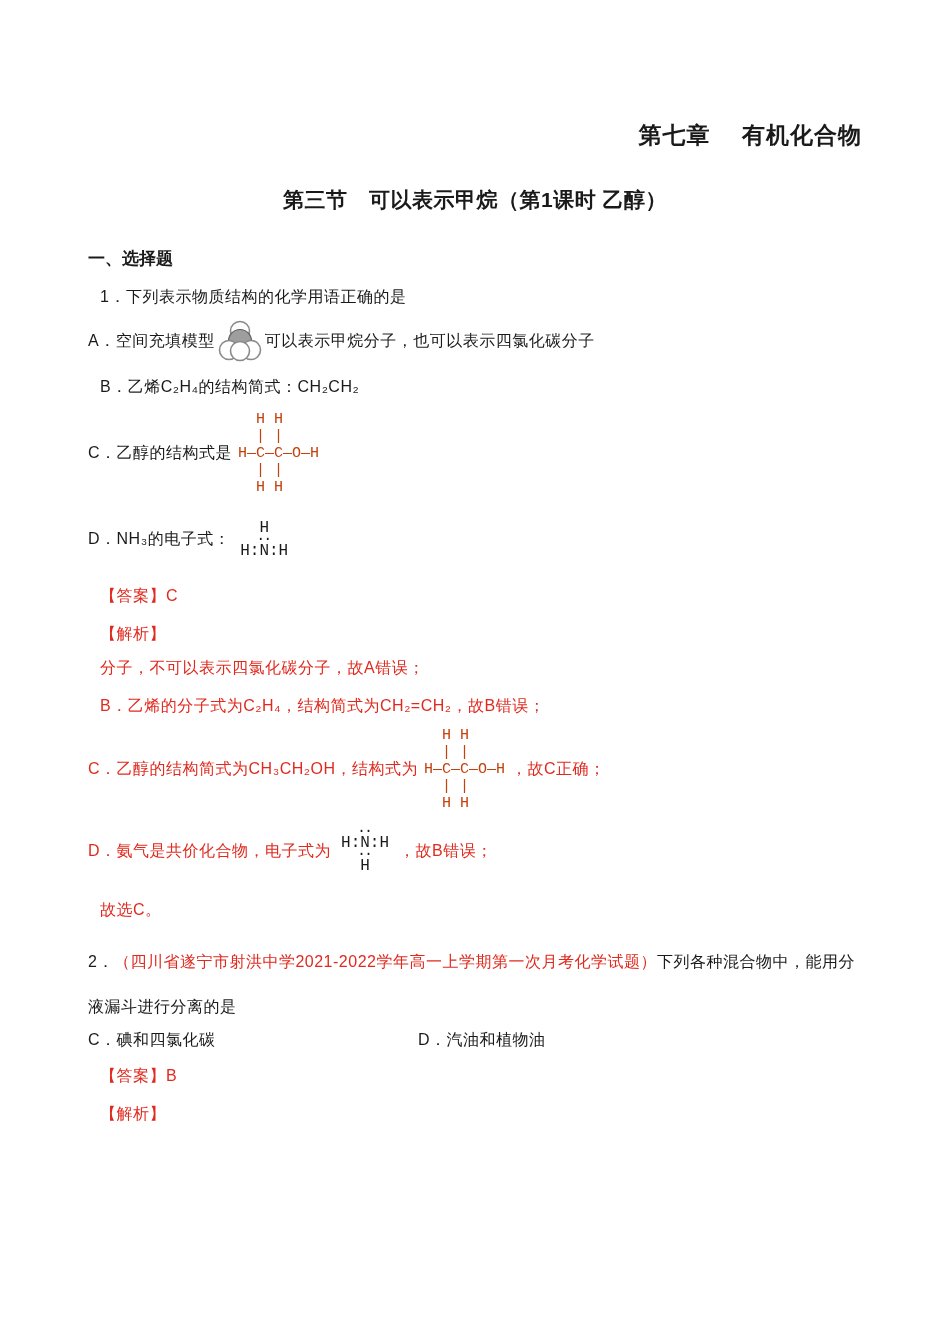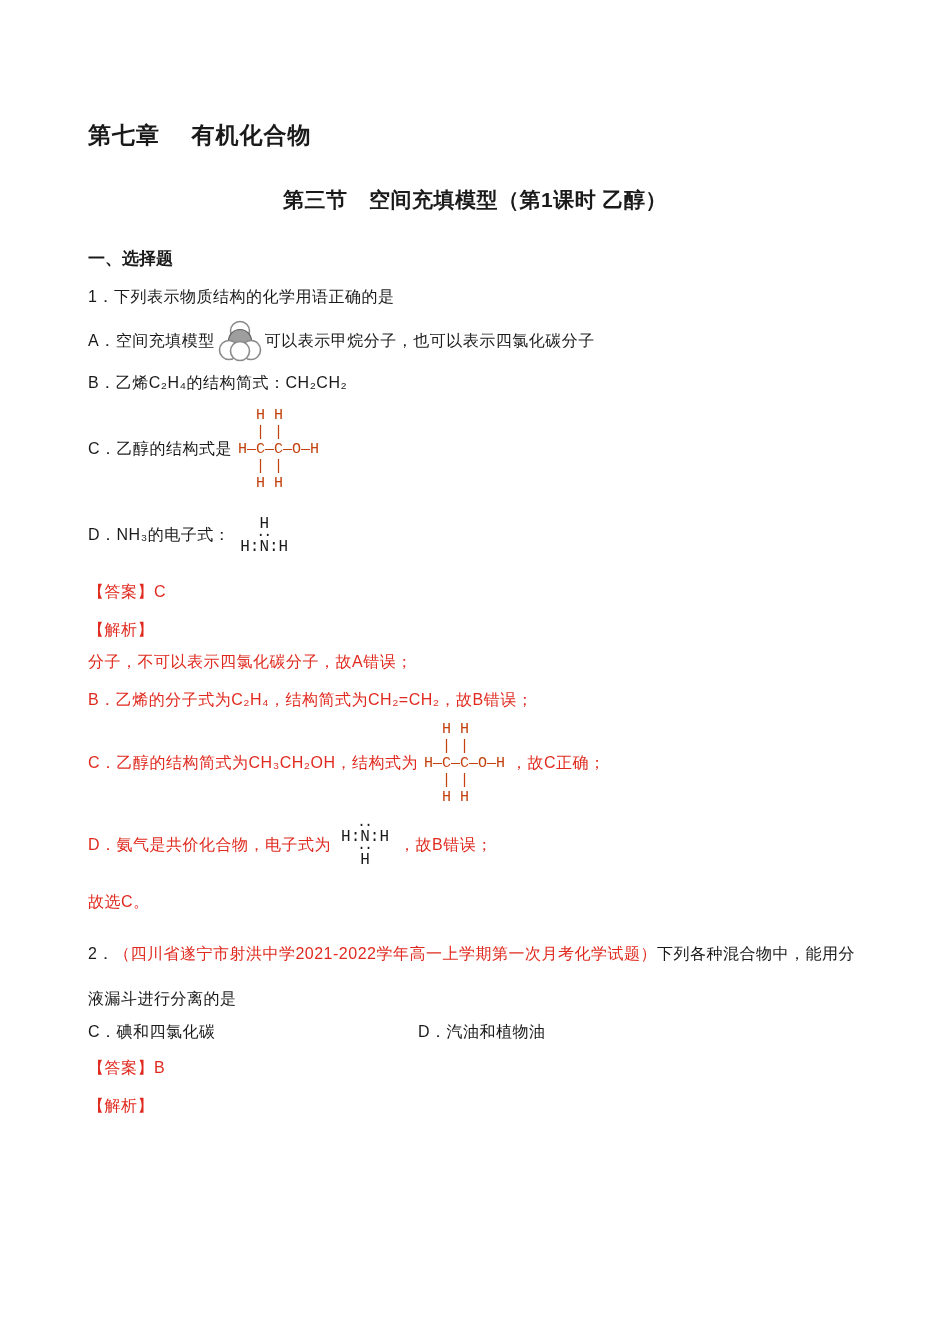"第七章 有机化合物" .chapter-title { text-align: left -> right }
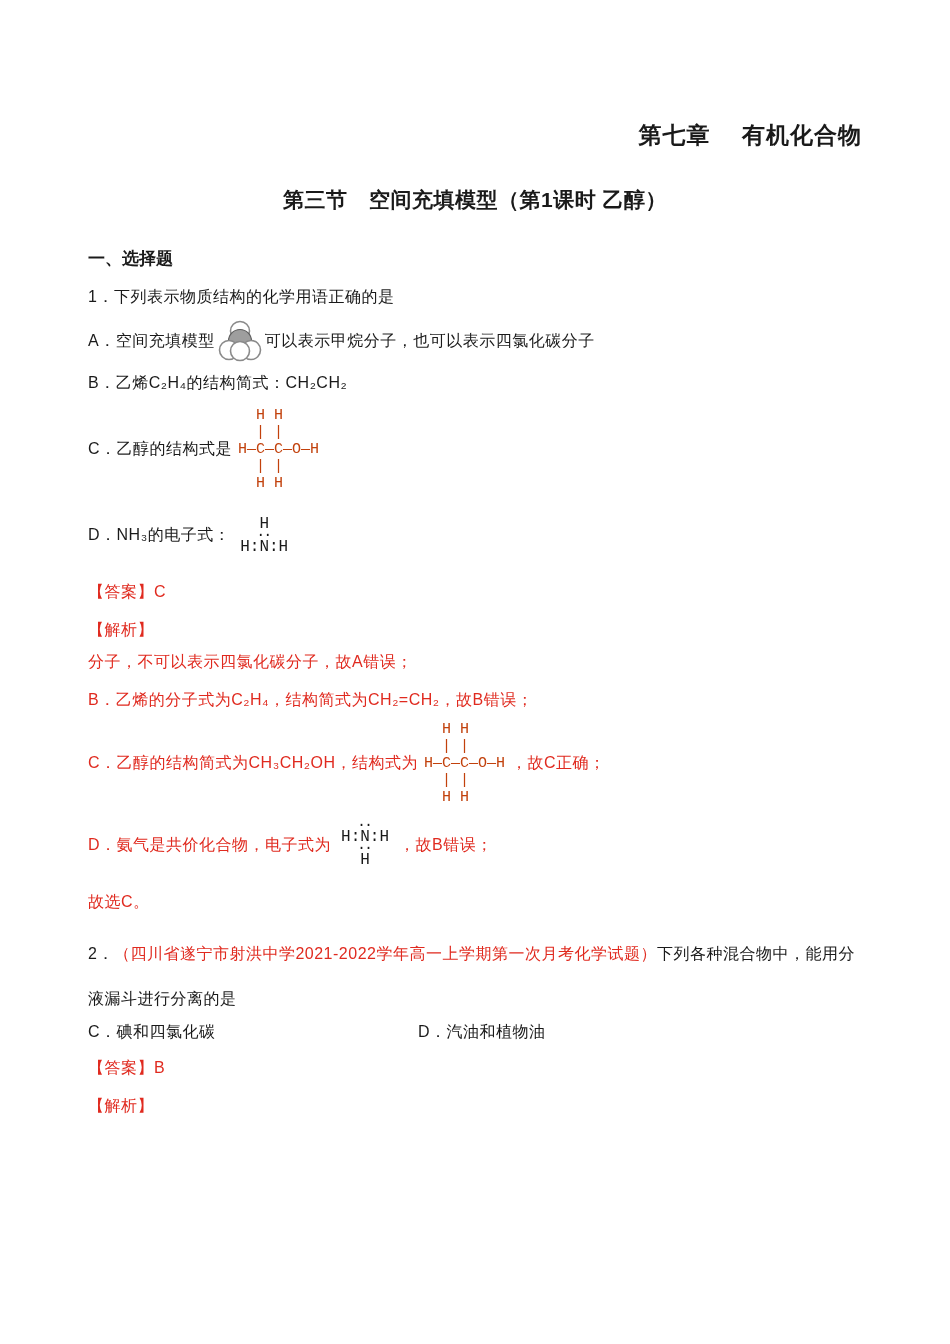"第三节 空间充填模型（第1课时 乙醇）" h2.section-title { text: 空间充填模型 -> 可以表示甲烷 }
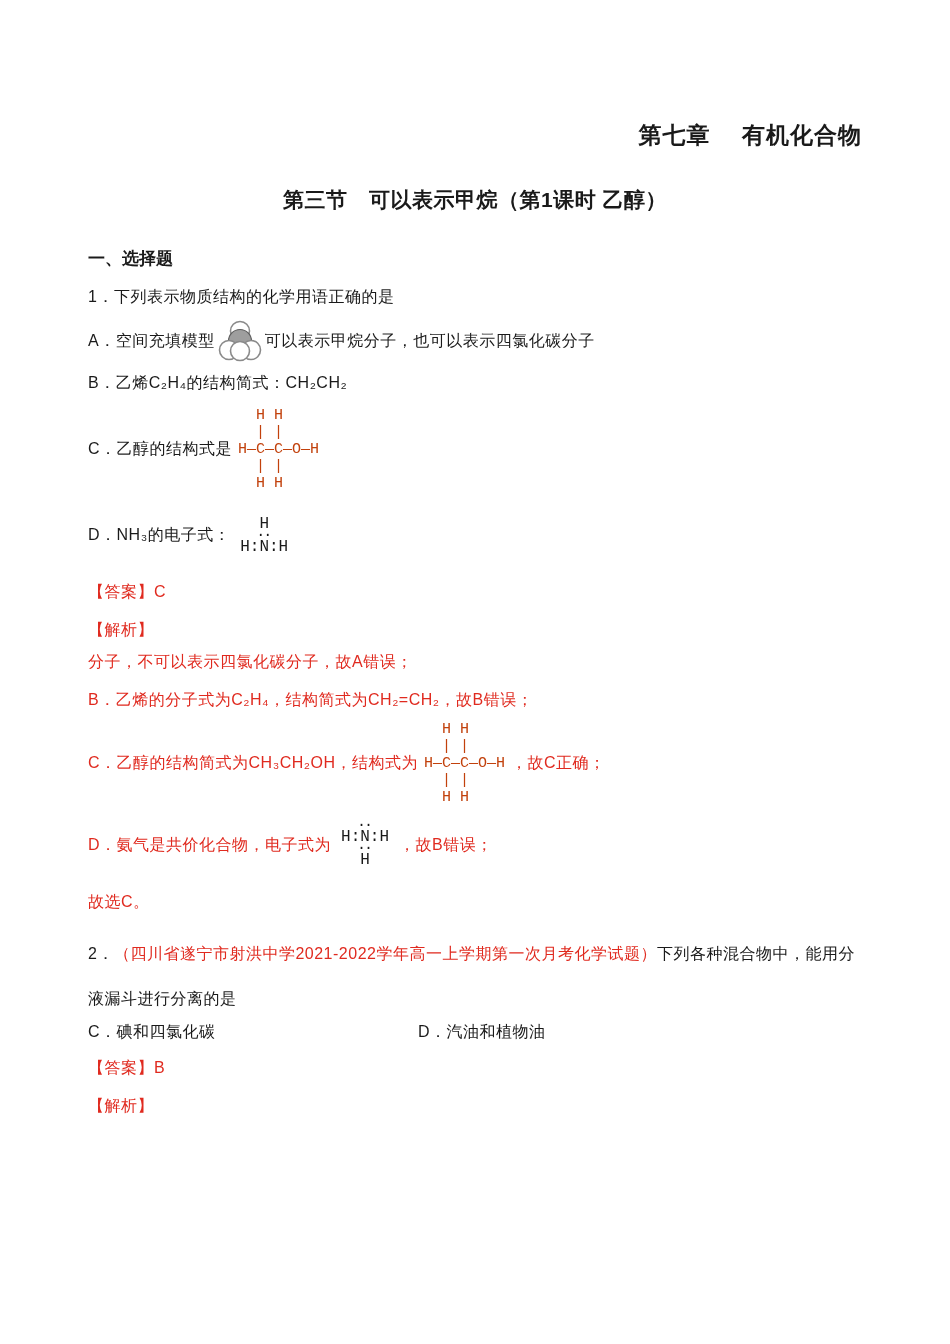"1．下列表示物质结构的化学用语正确的是" .para { margin: 0 -> 12px }
